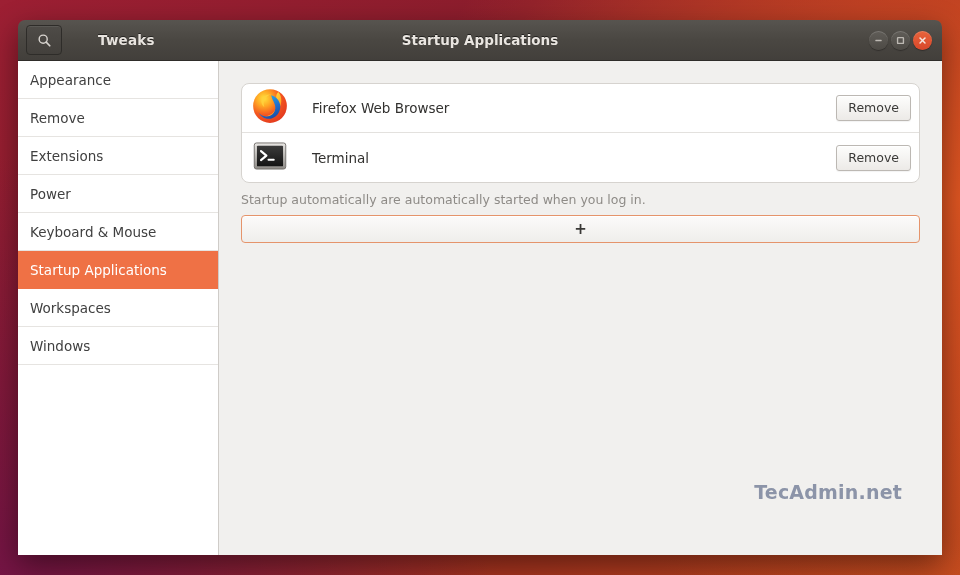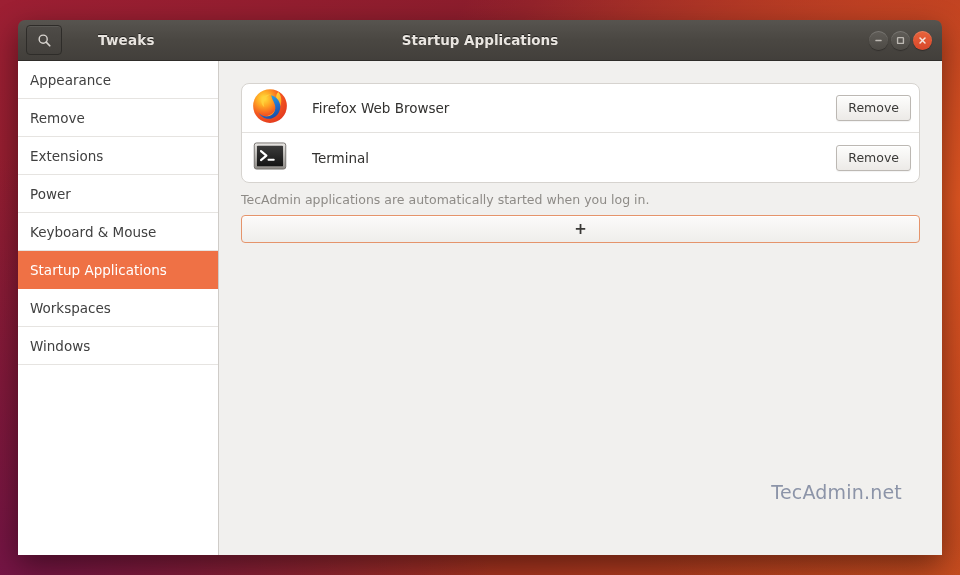"TecAdmin applications are automatically" div { text: TecAdmin applications -> Startup automatically }
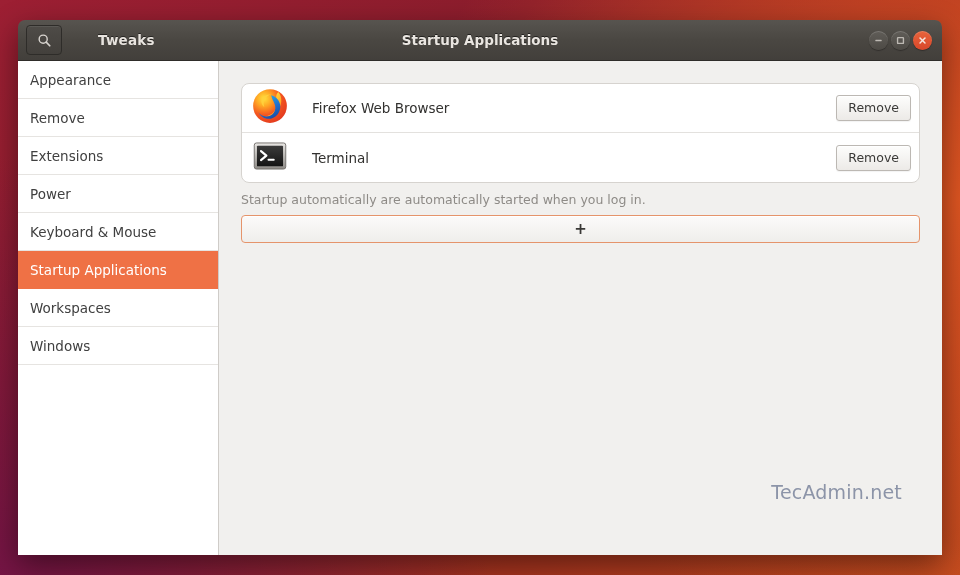"TecAdmin.net" #watermark { font-weight: normal -> bold }
